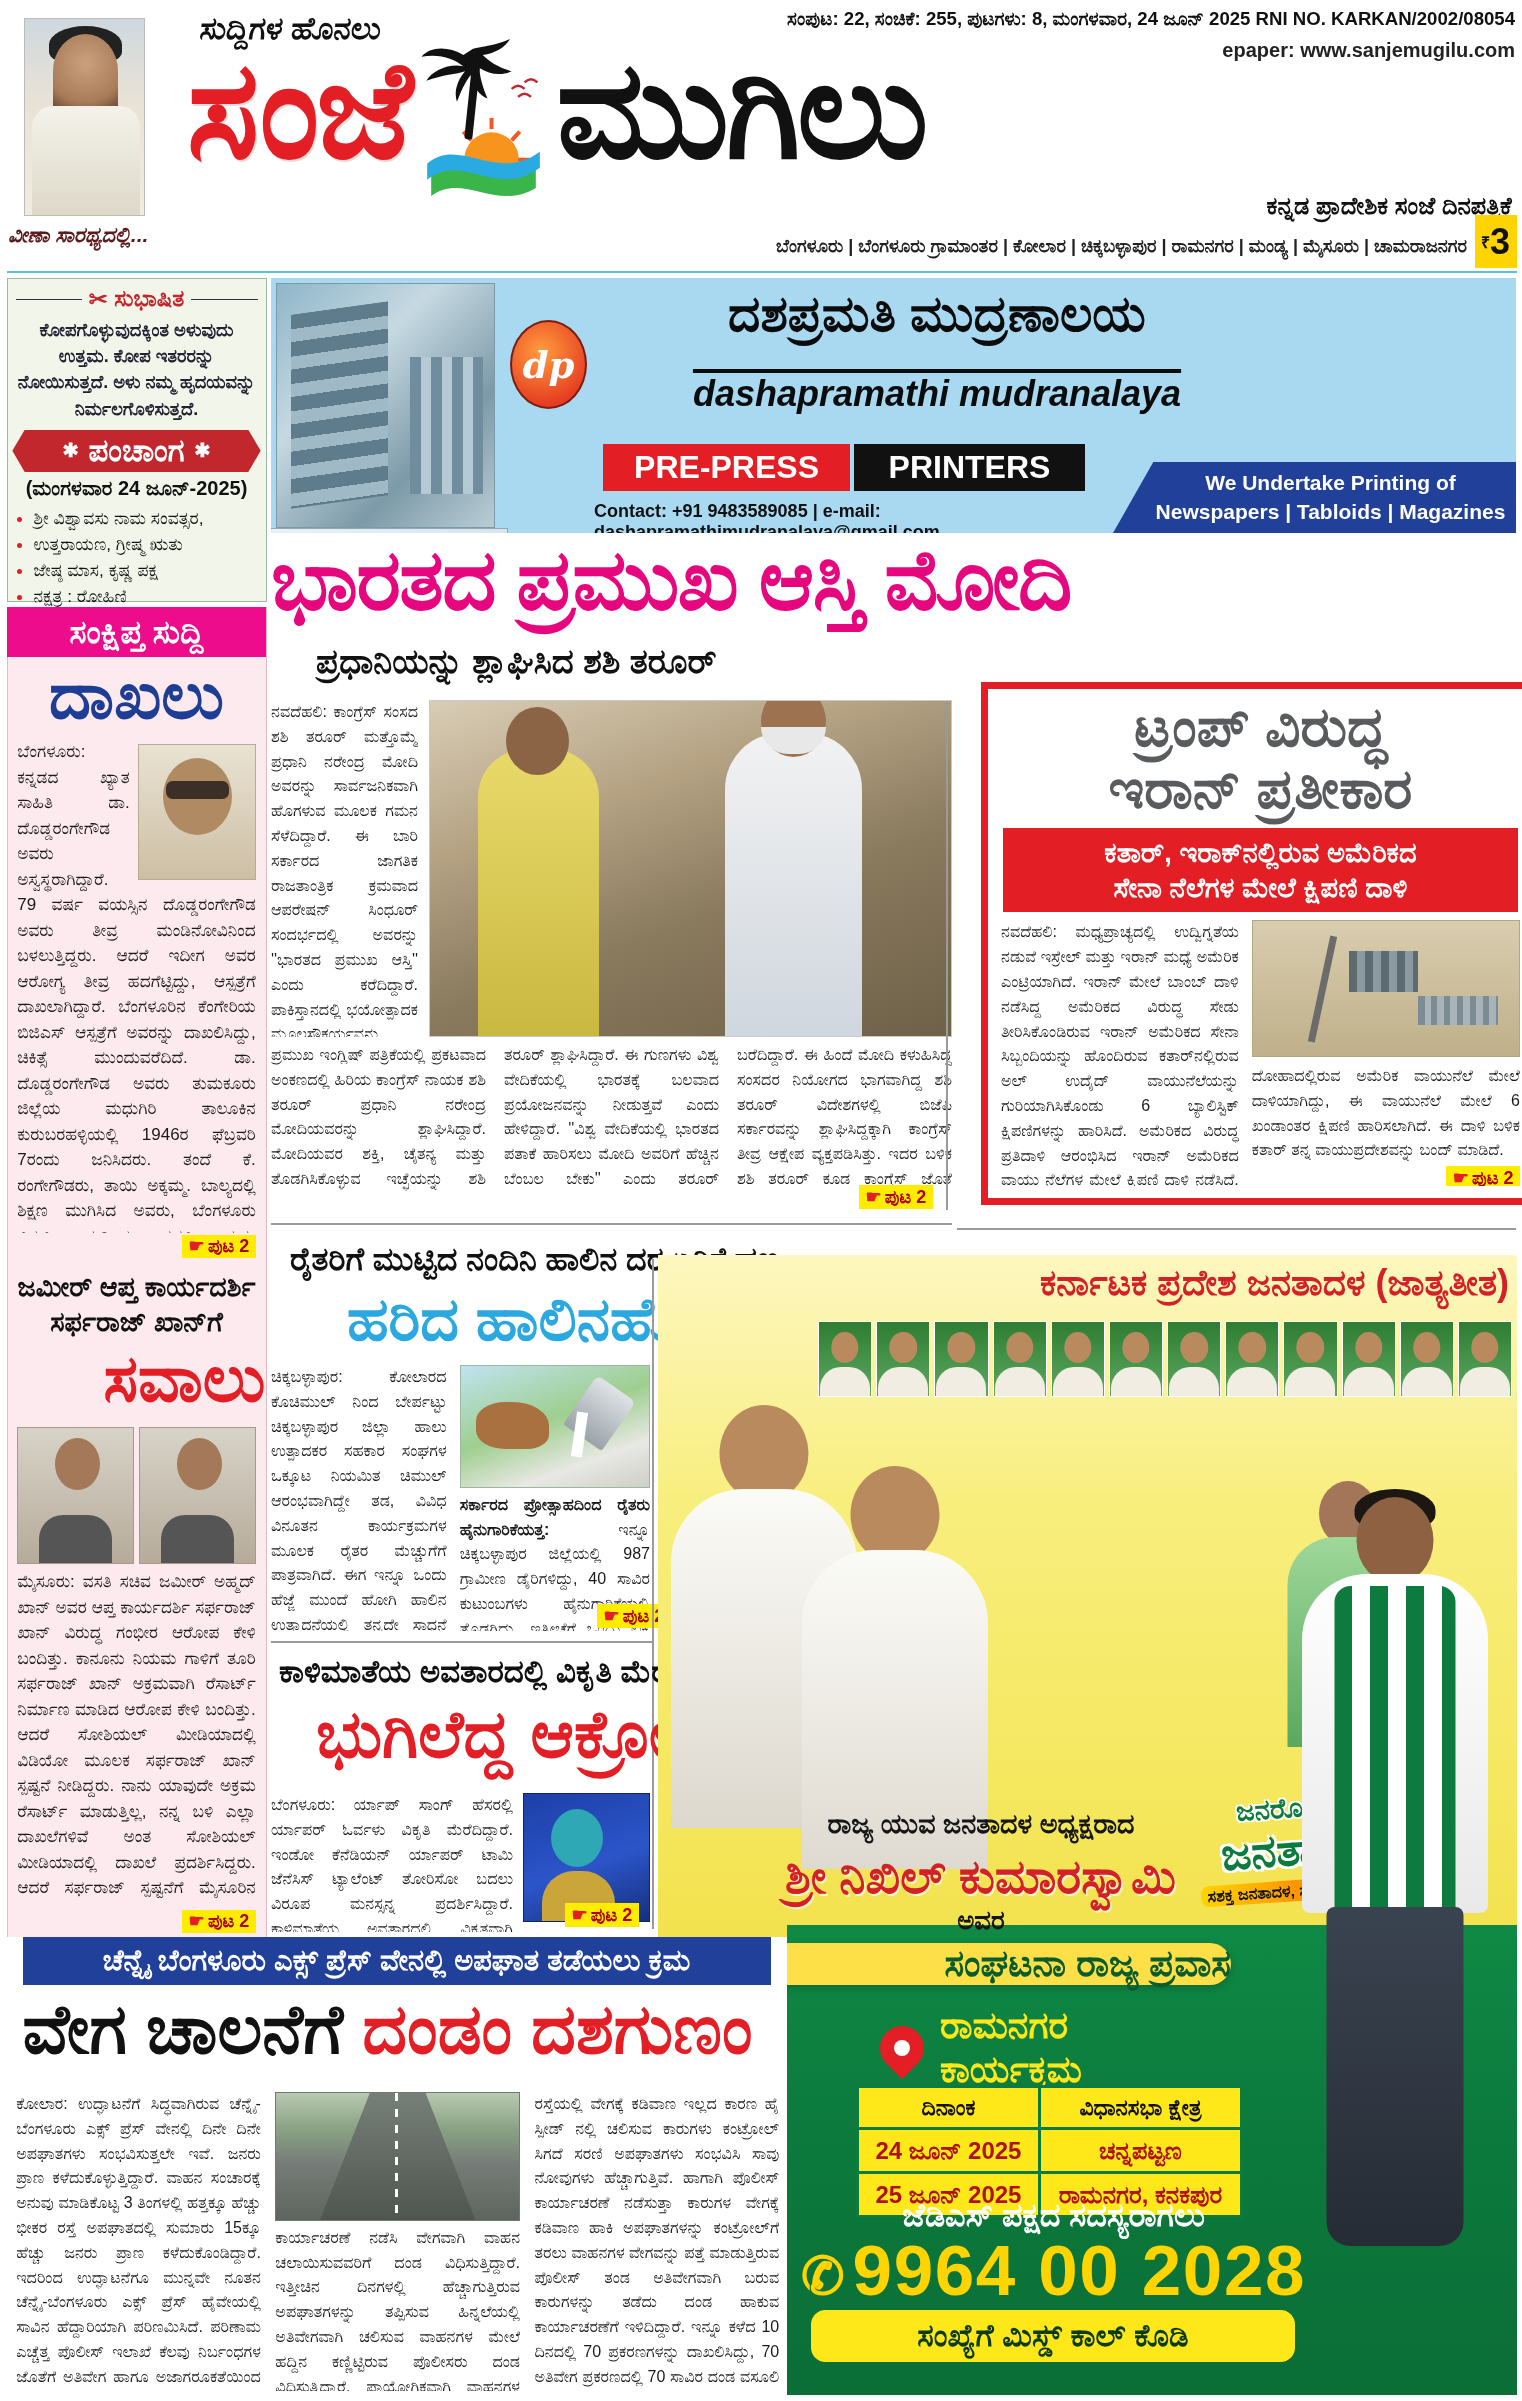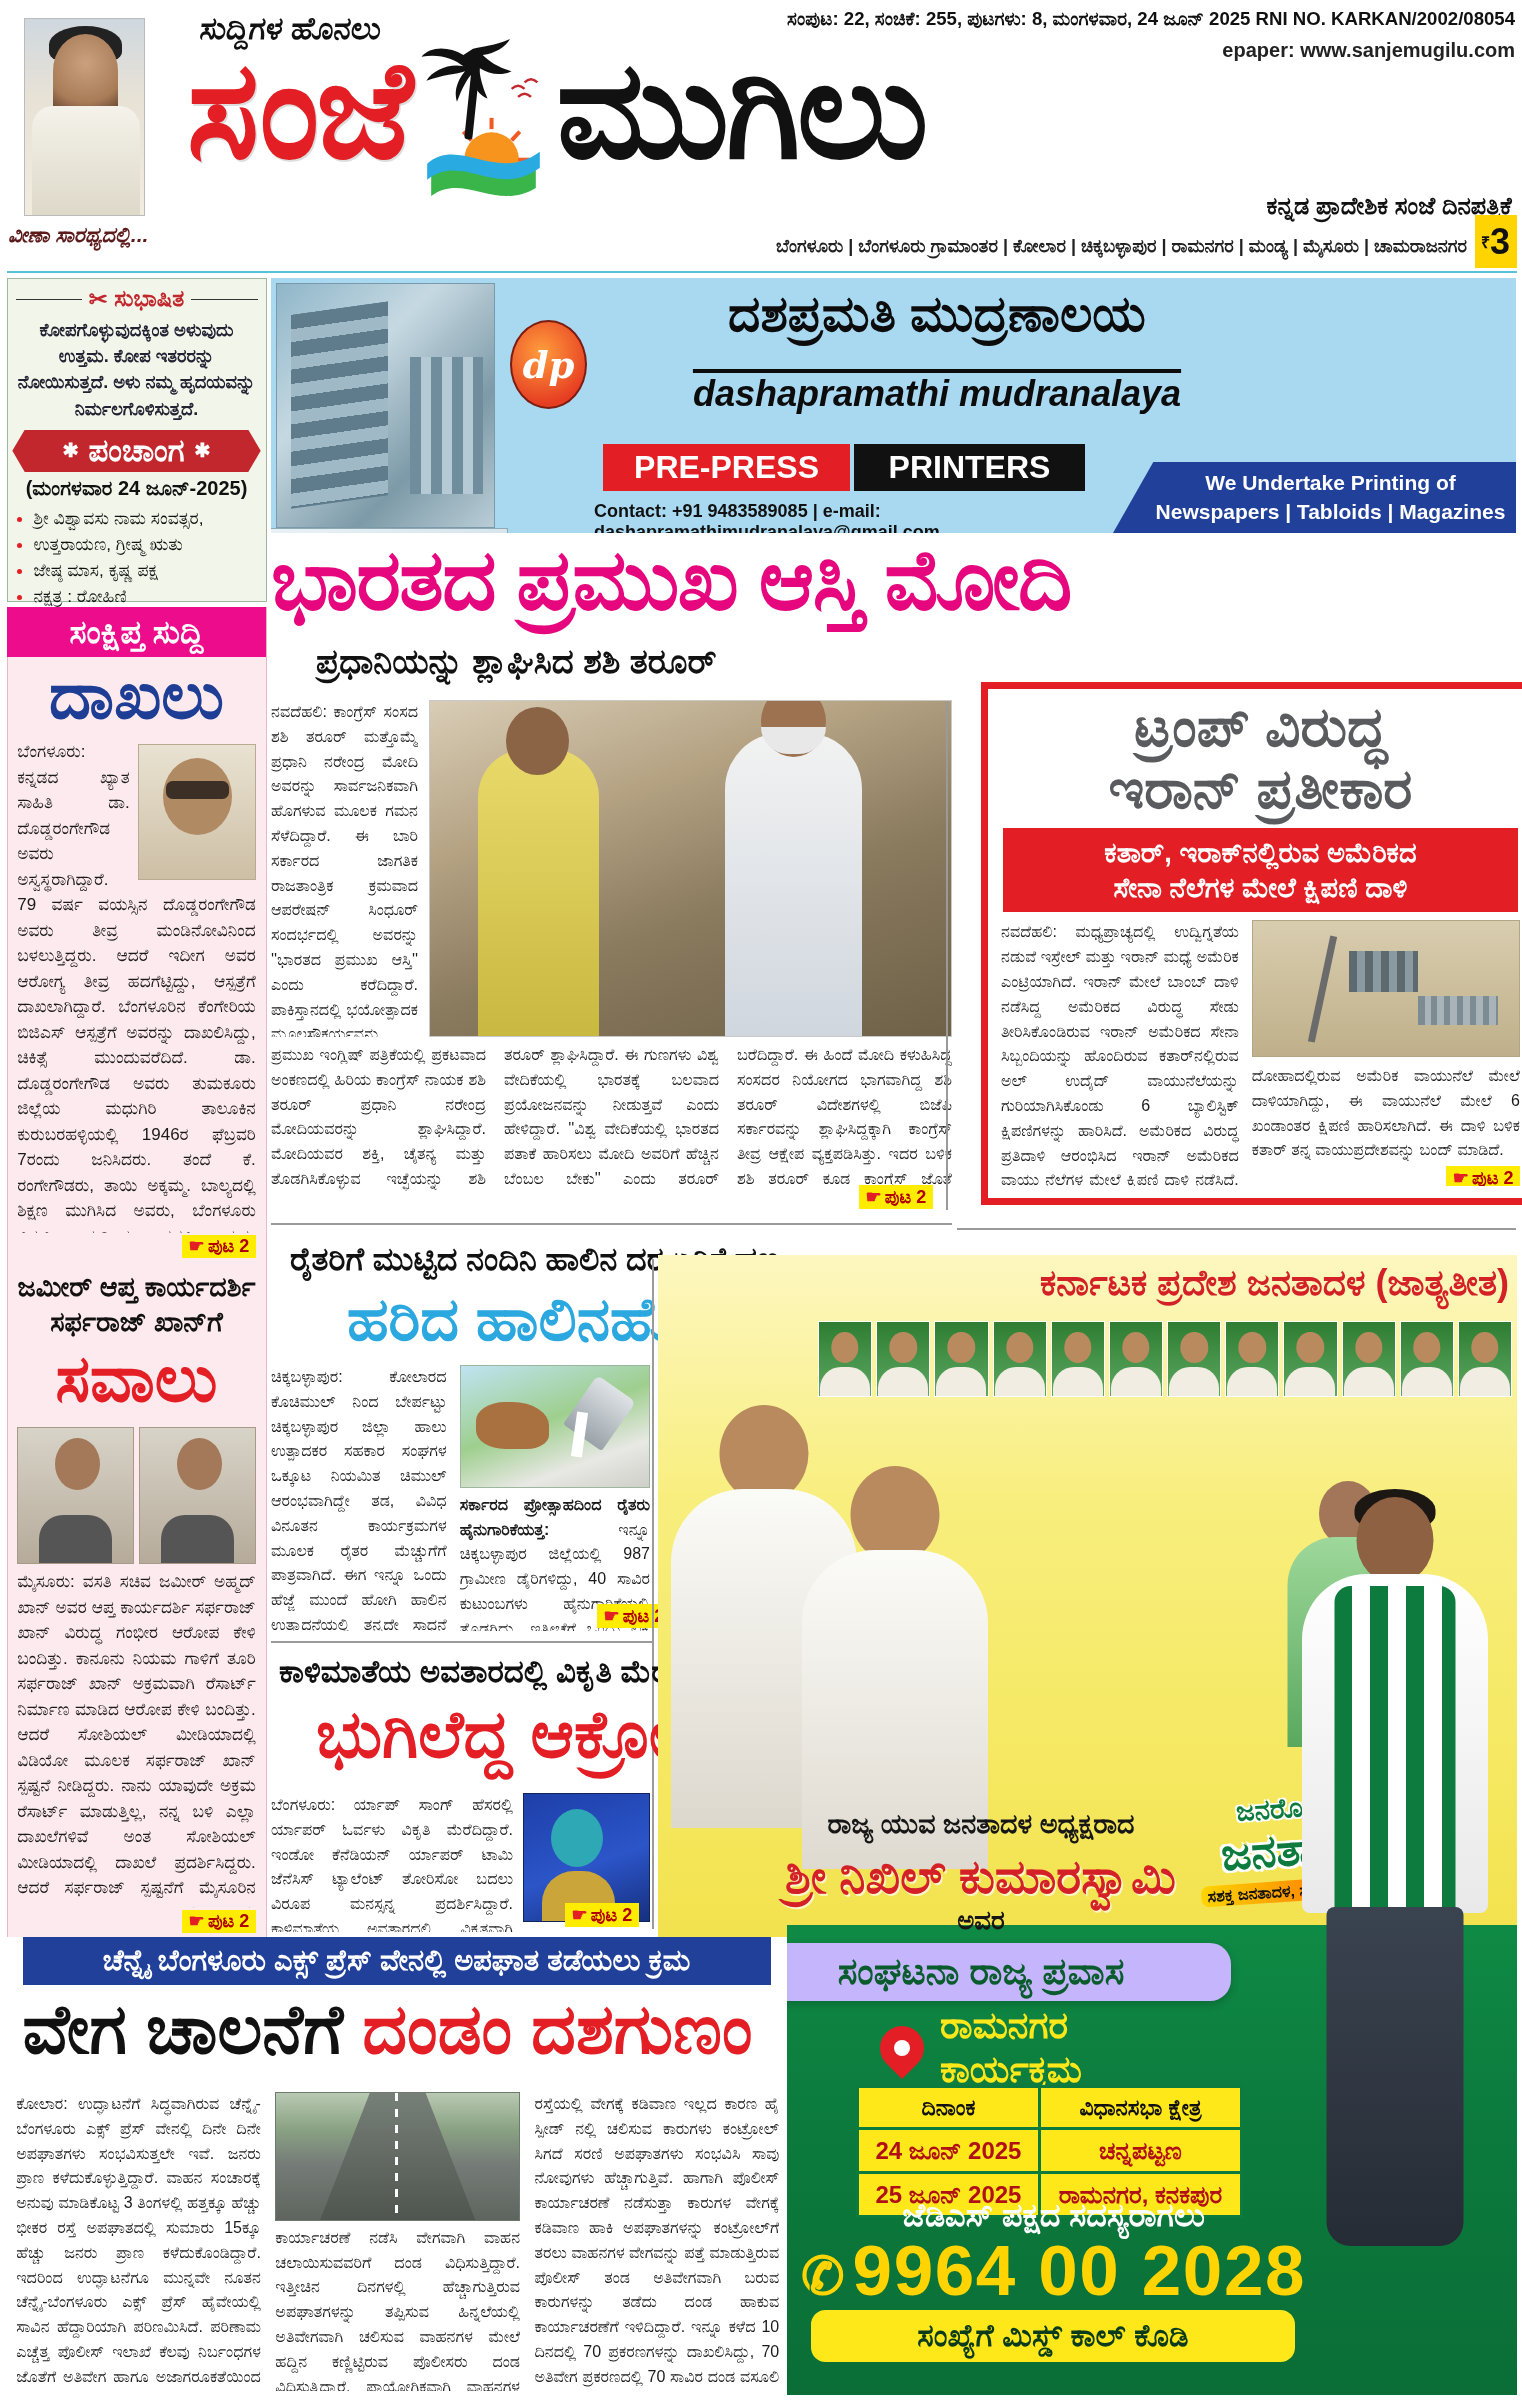"ಸವಾಲು" #bf2-headline { text-align: none -> right }
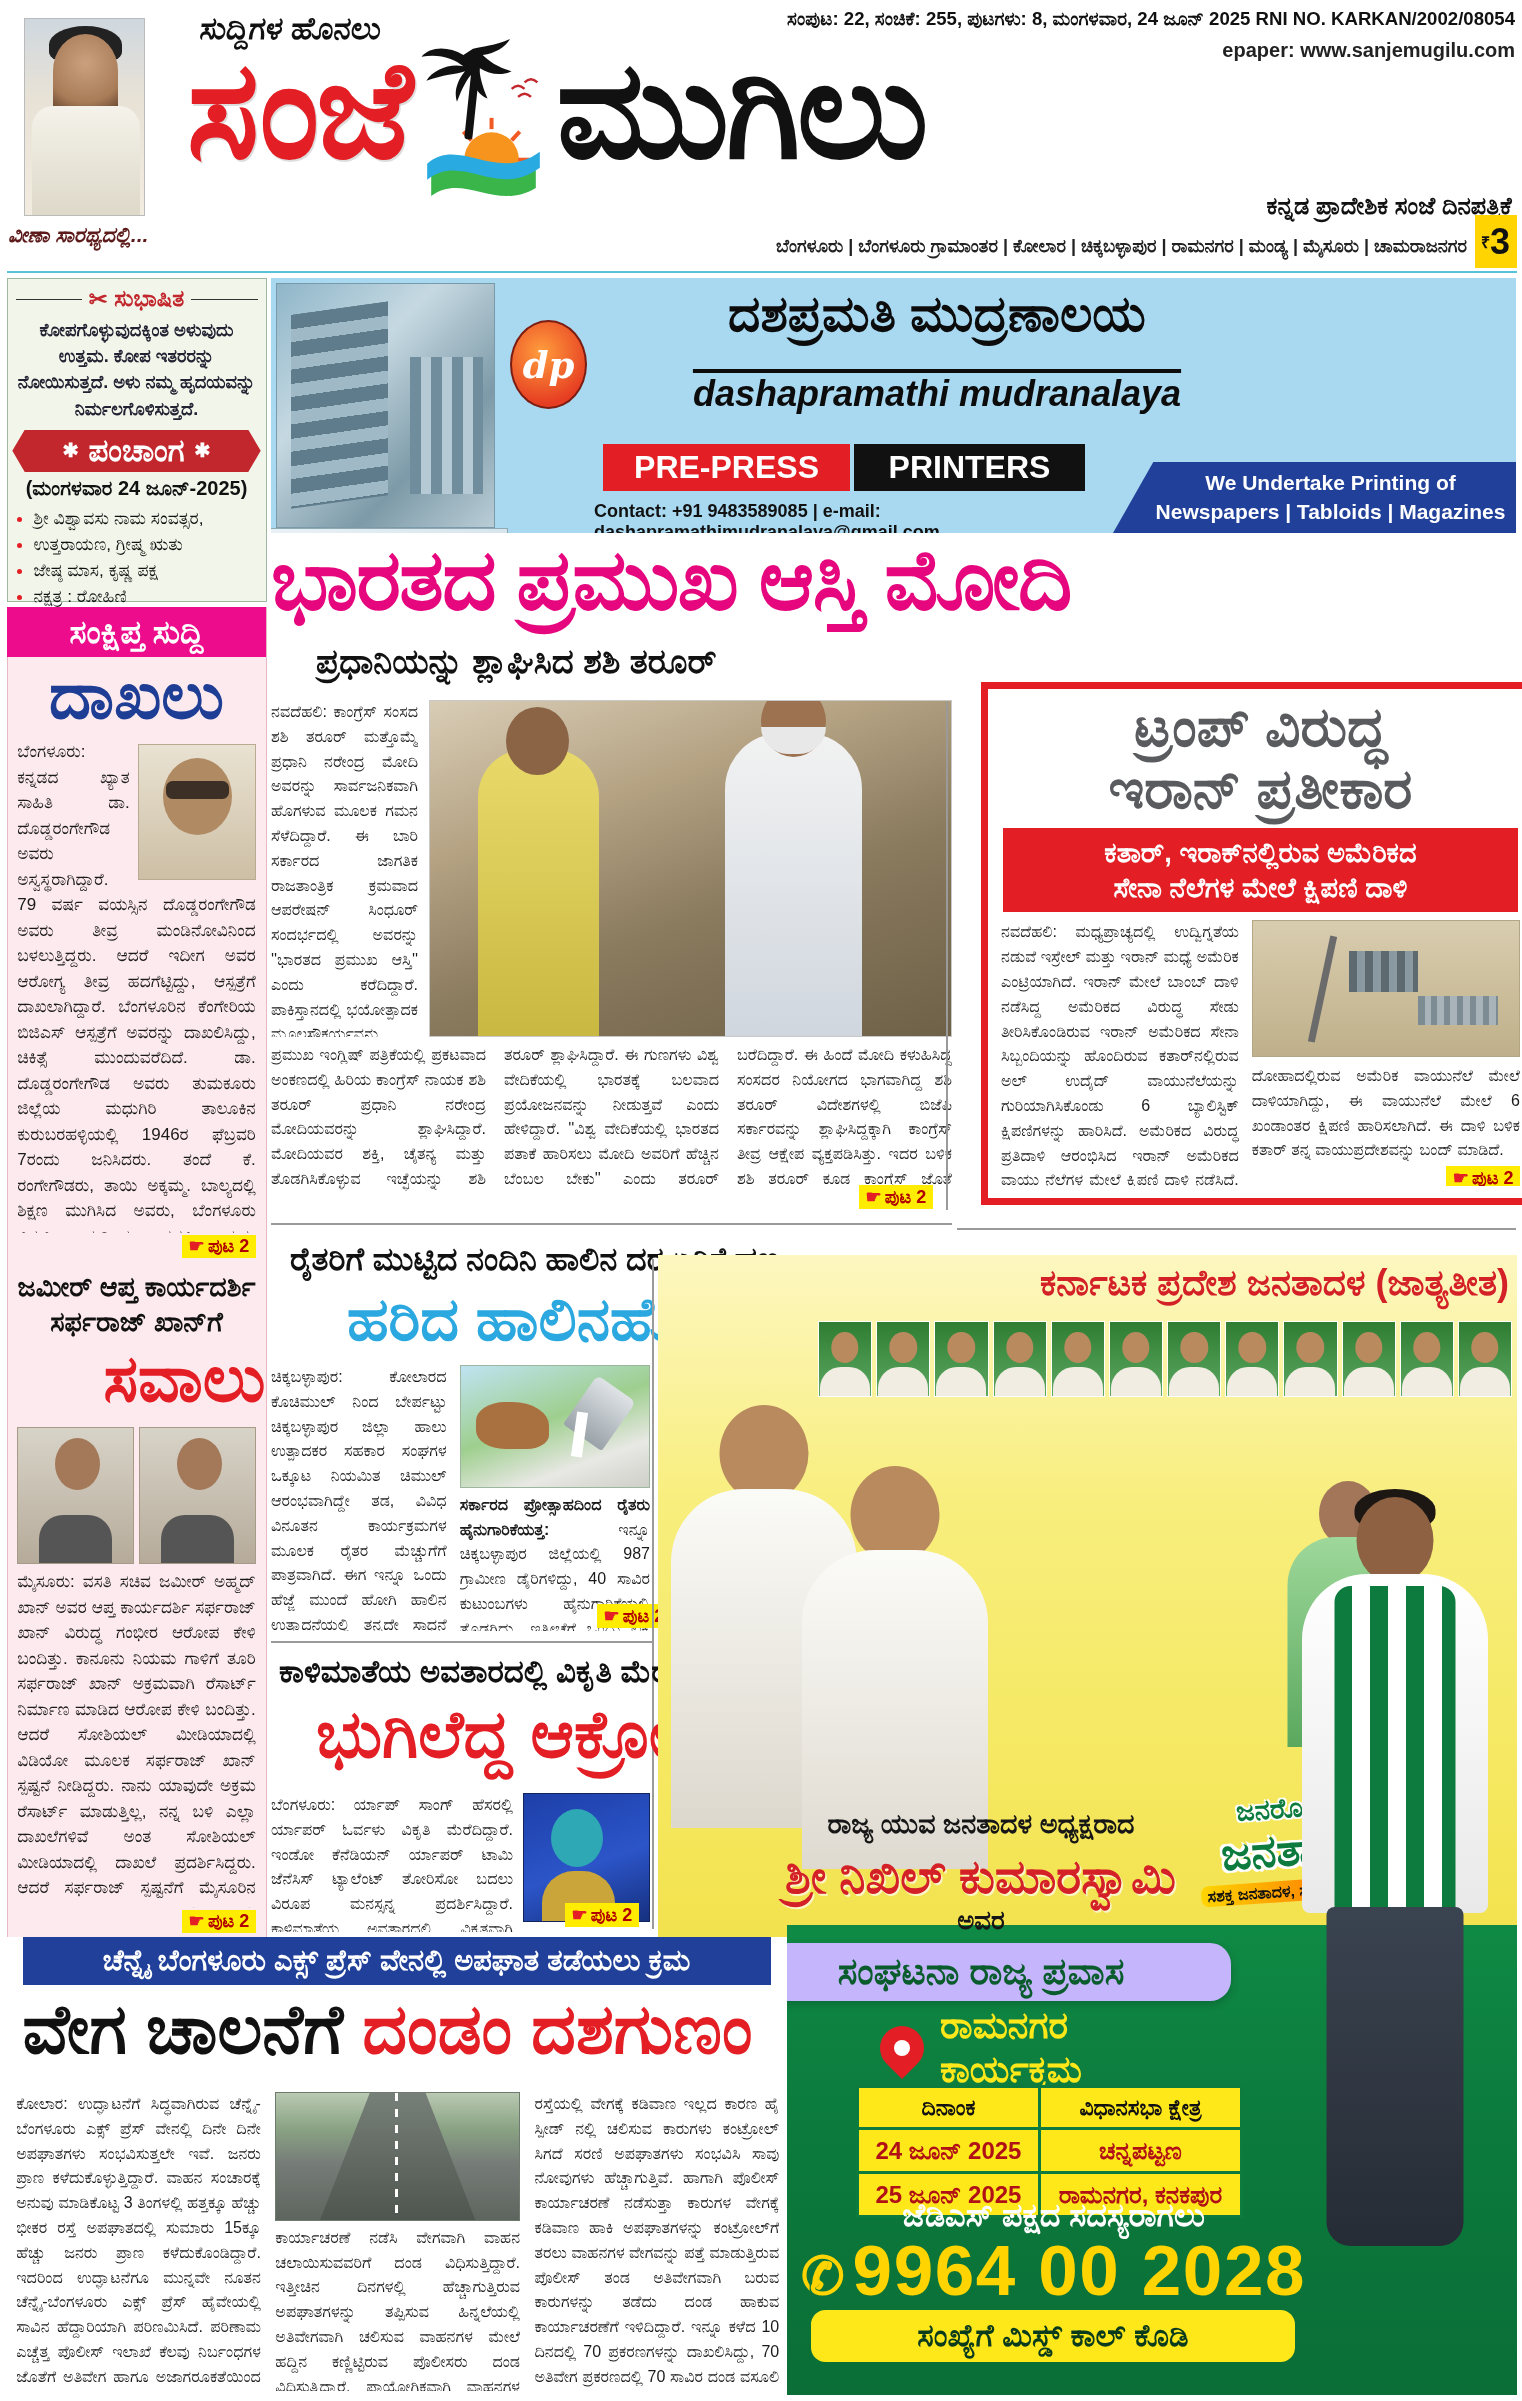"ಸಂಘಟನಾ ರಾಜ್ಯ ಪ್ರವಾಸ" #jd-tour { background: #c4b5fd -> #fde047; padding: 8px 0 -> 0 0; text-align: center -> right }
